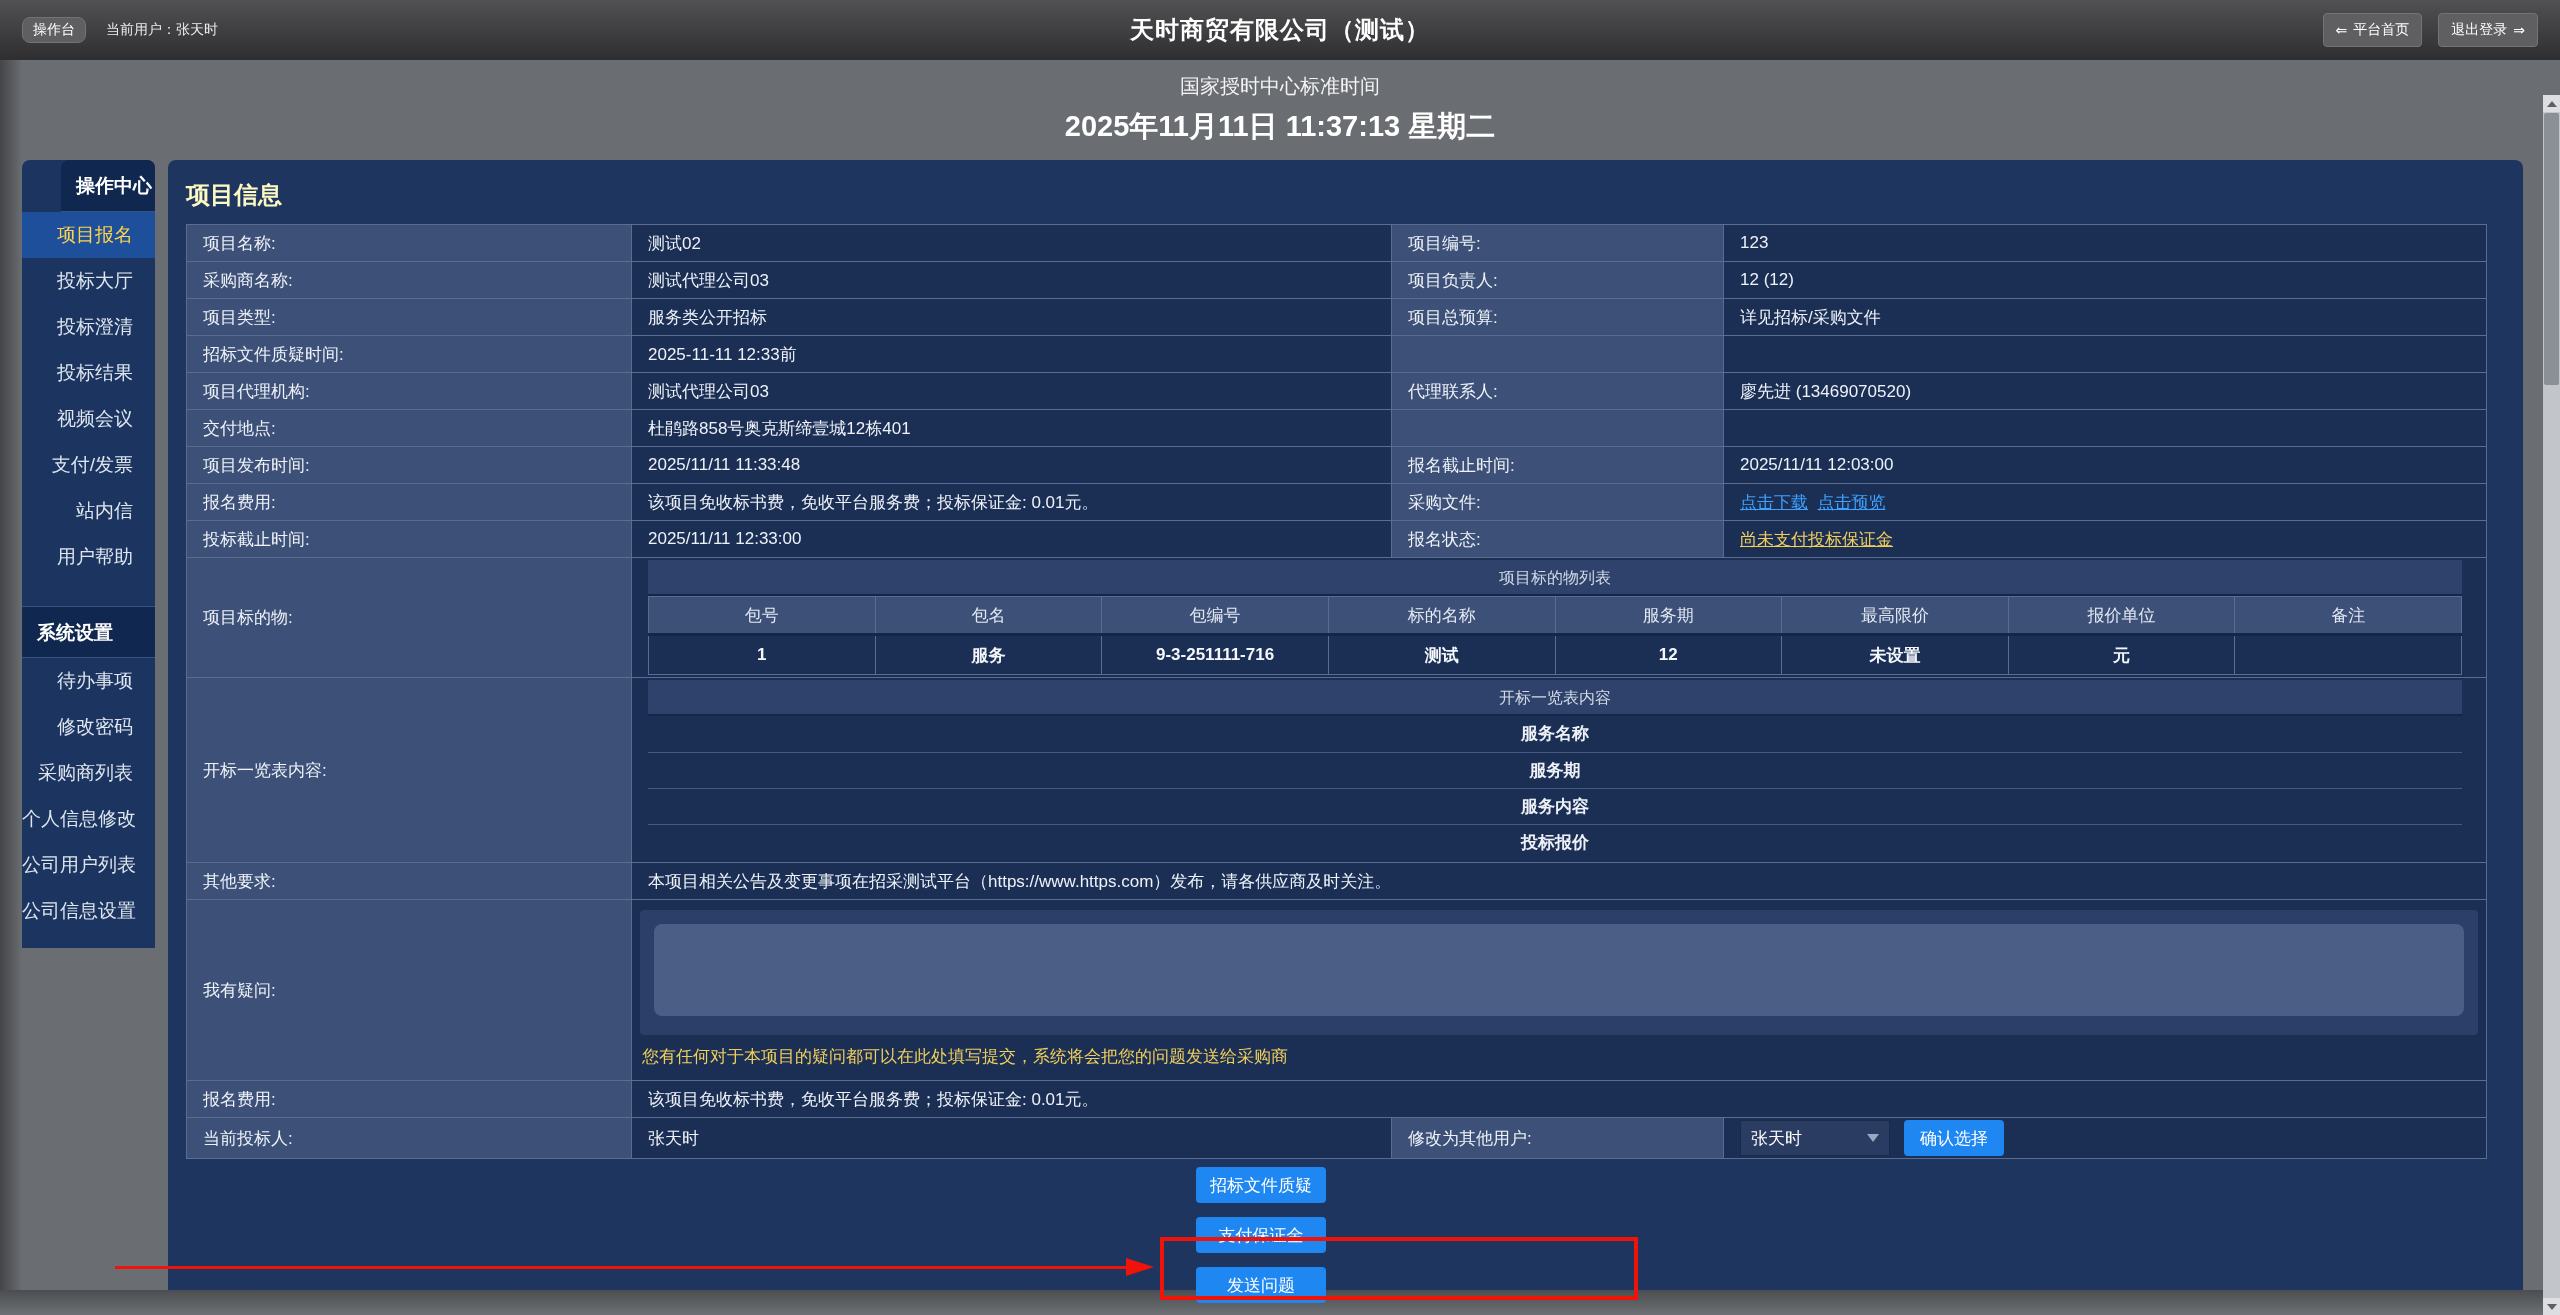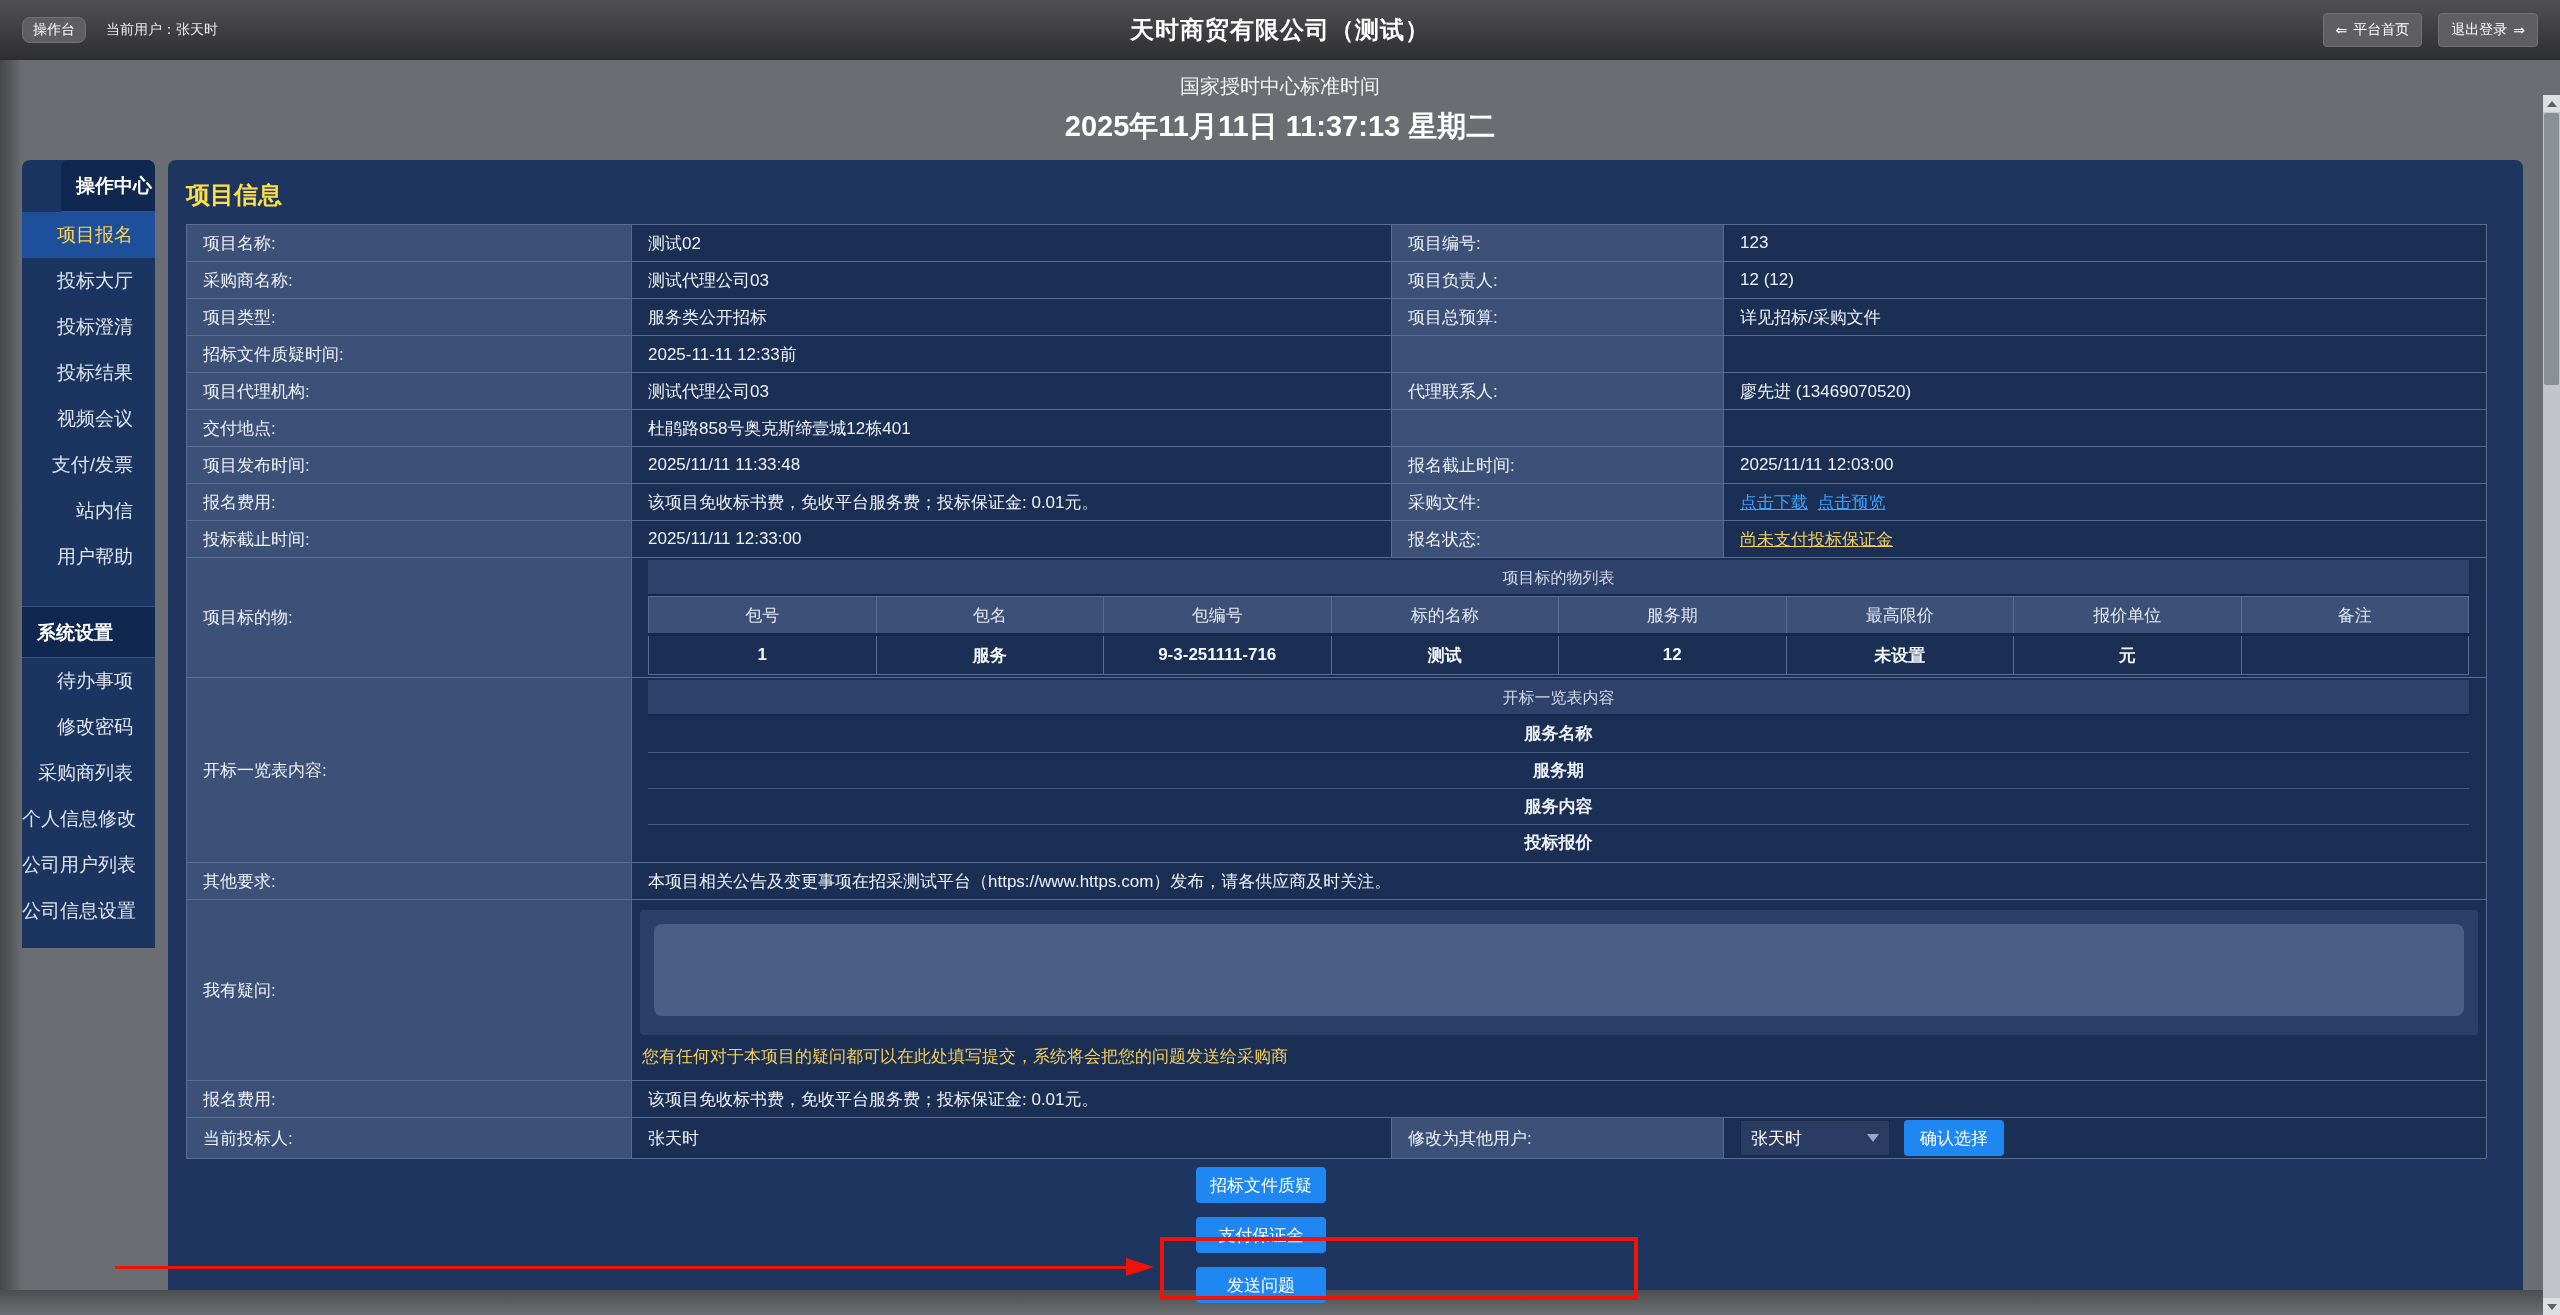"项目信息" .section-title { color: #fde047 -> #fef9c3 }
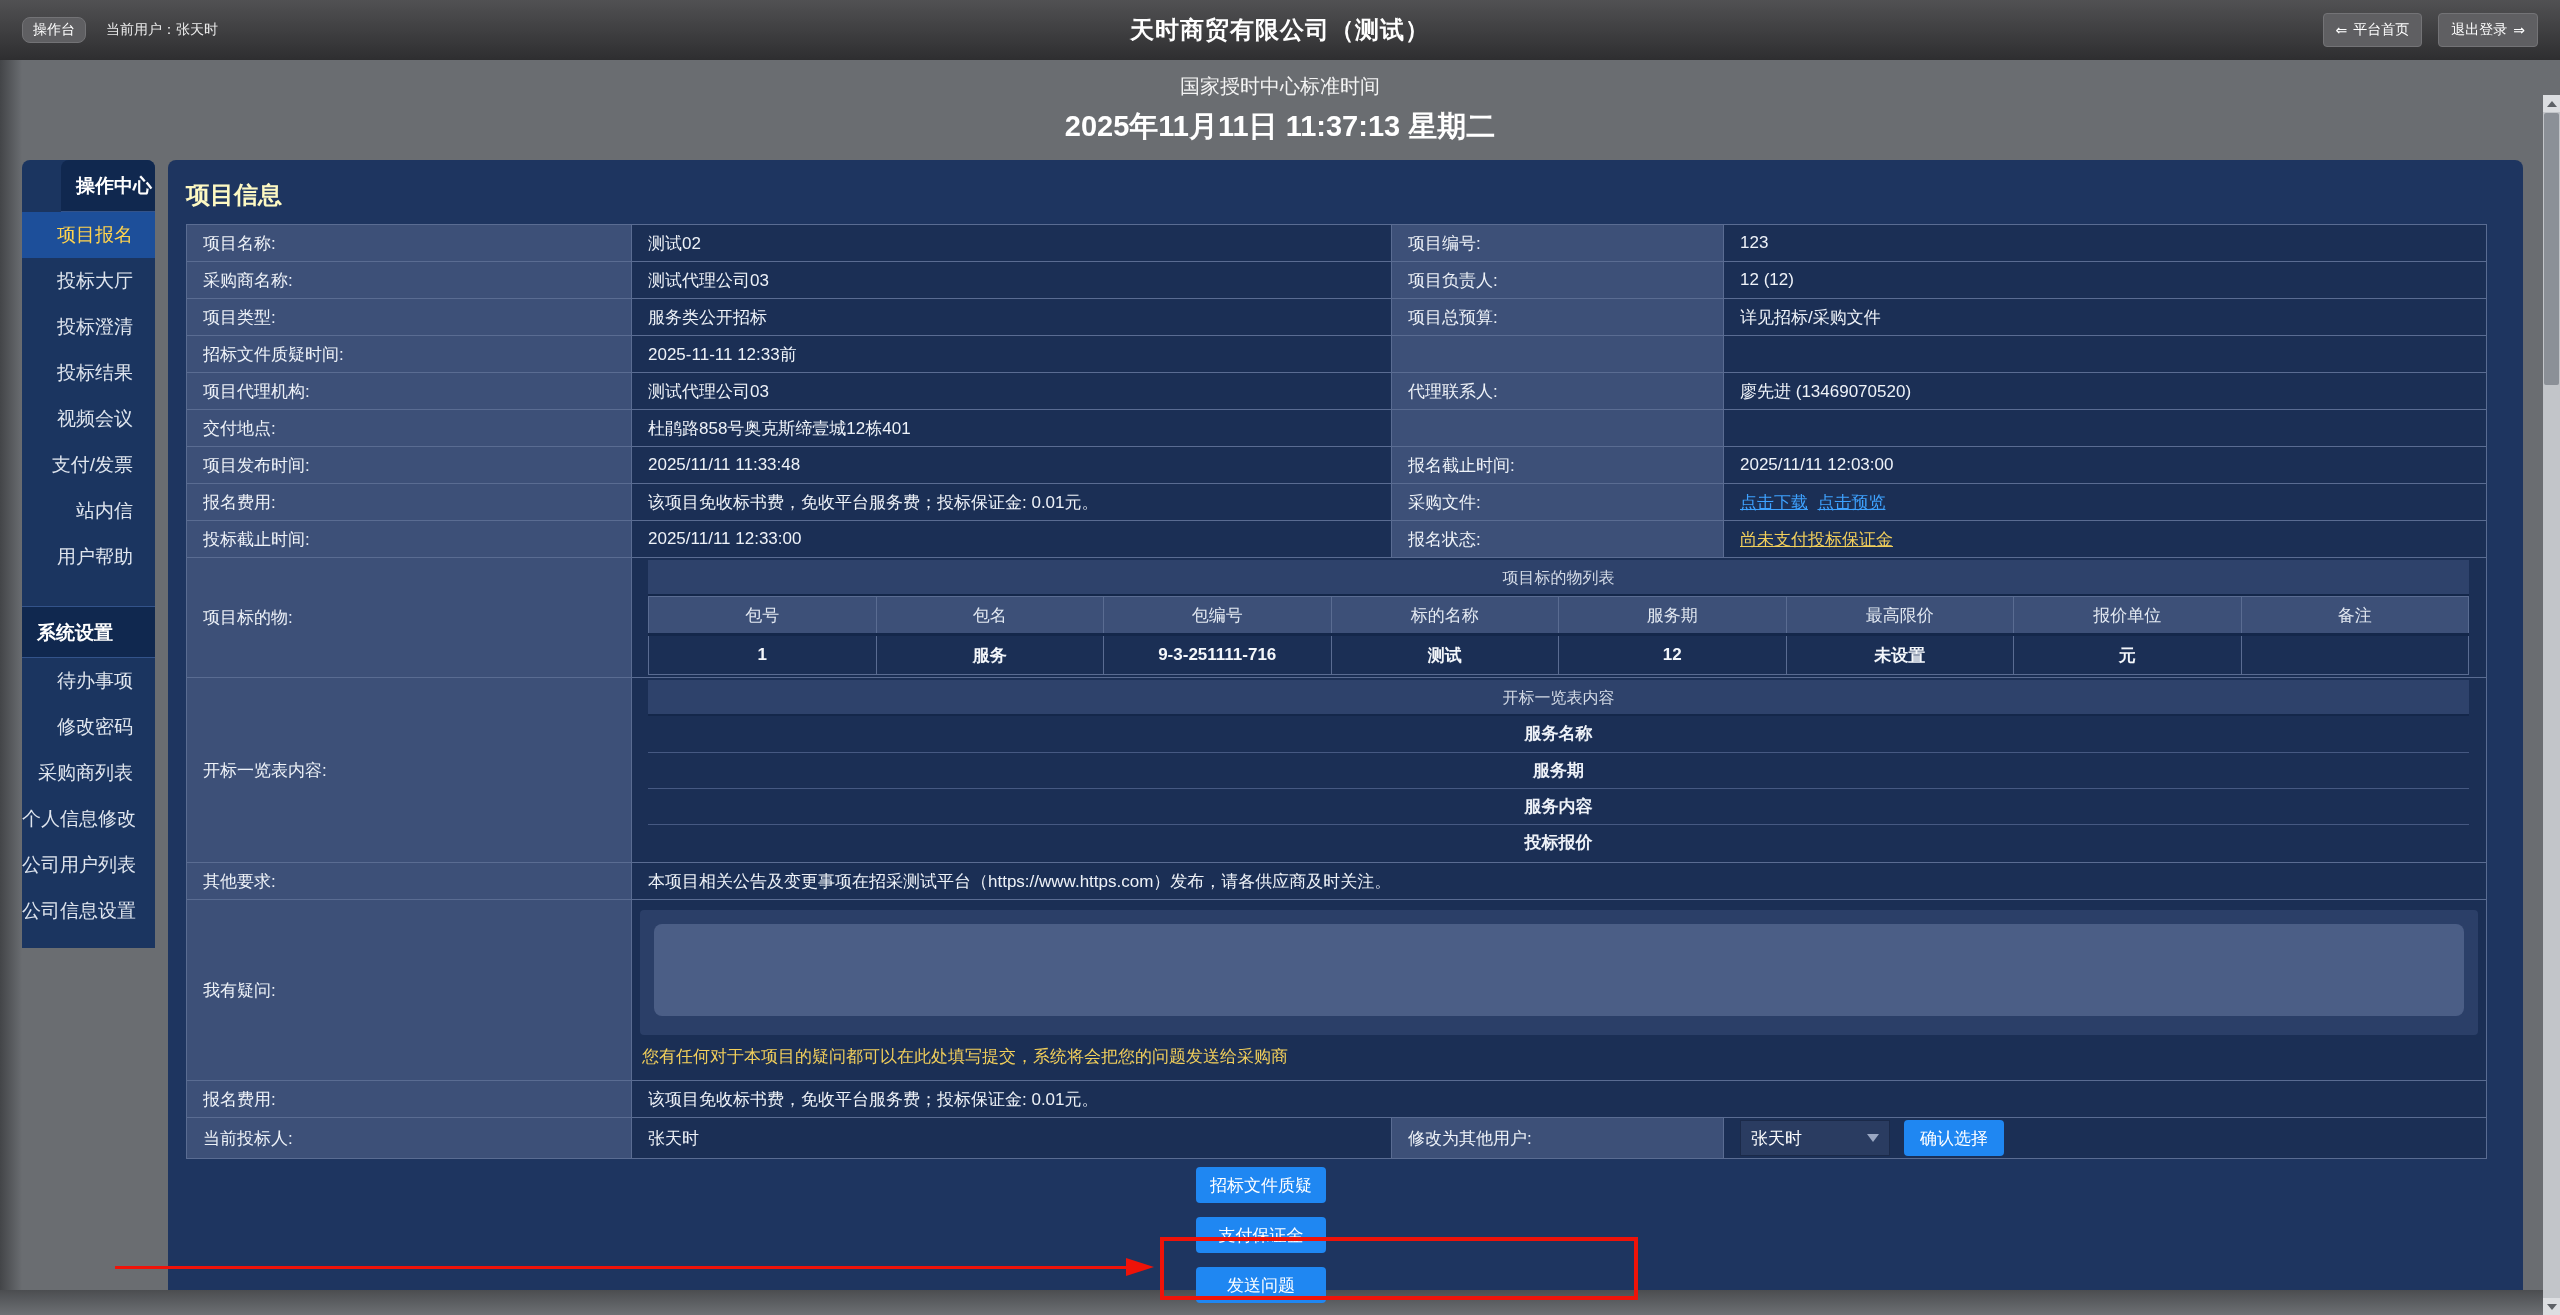"项目名称:" table.info td { padding: 2px 17px 2px 16px -> 2px 24px 2px 16px }
